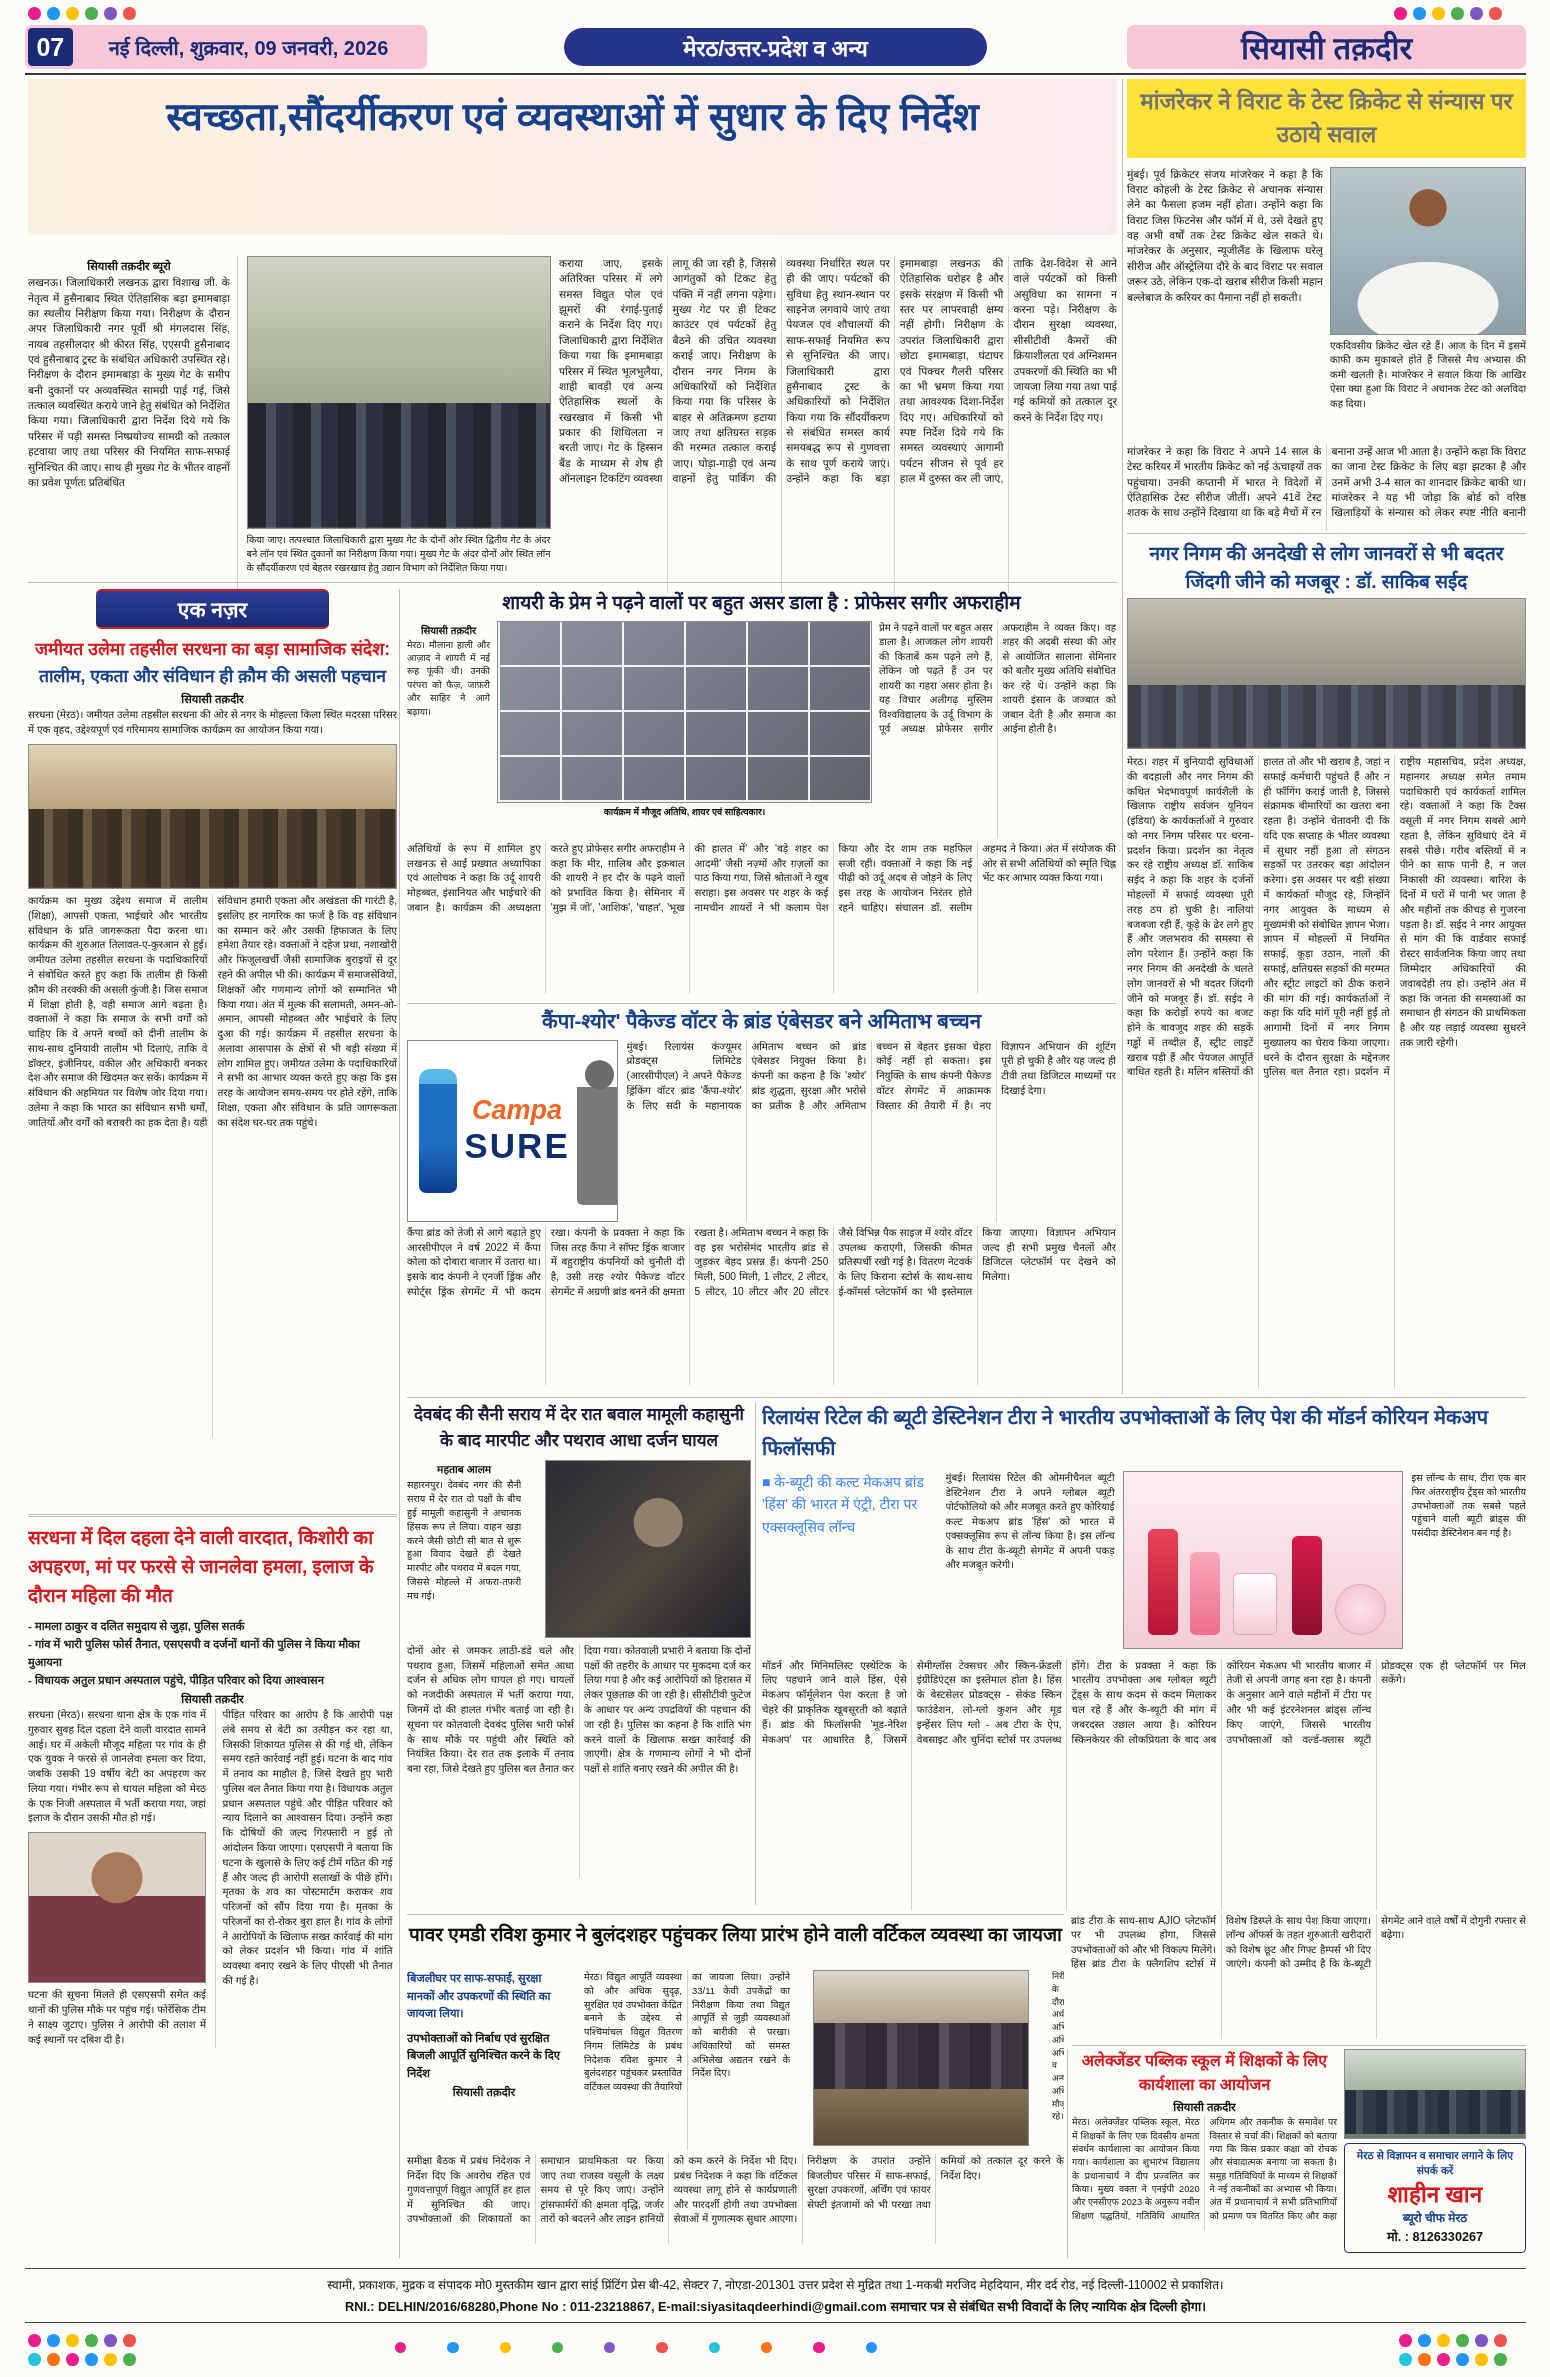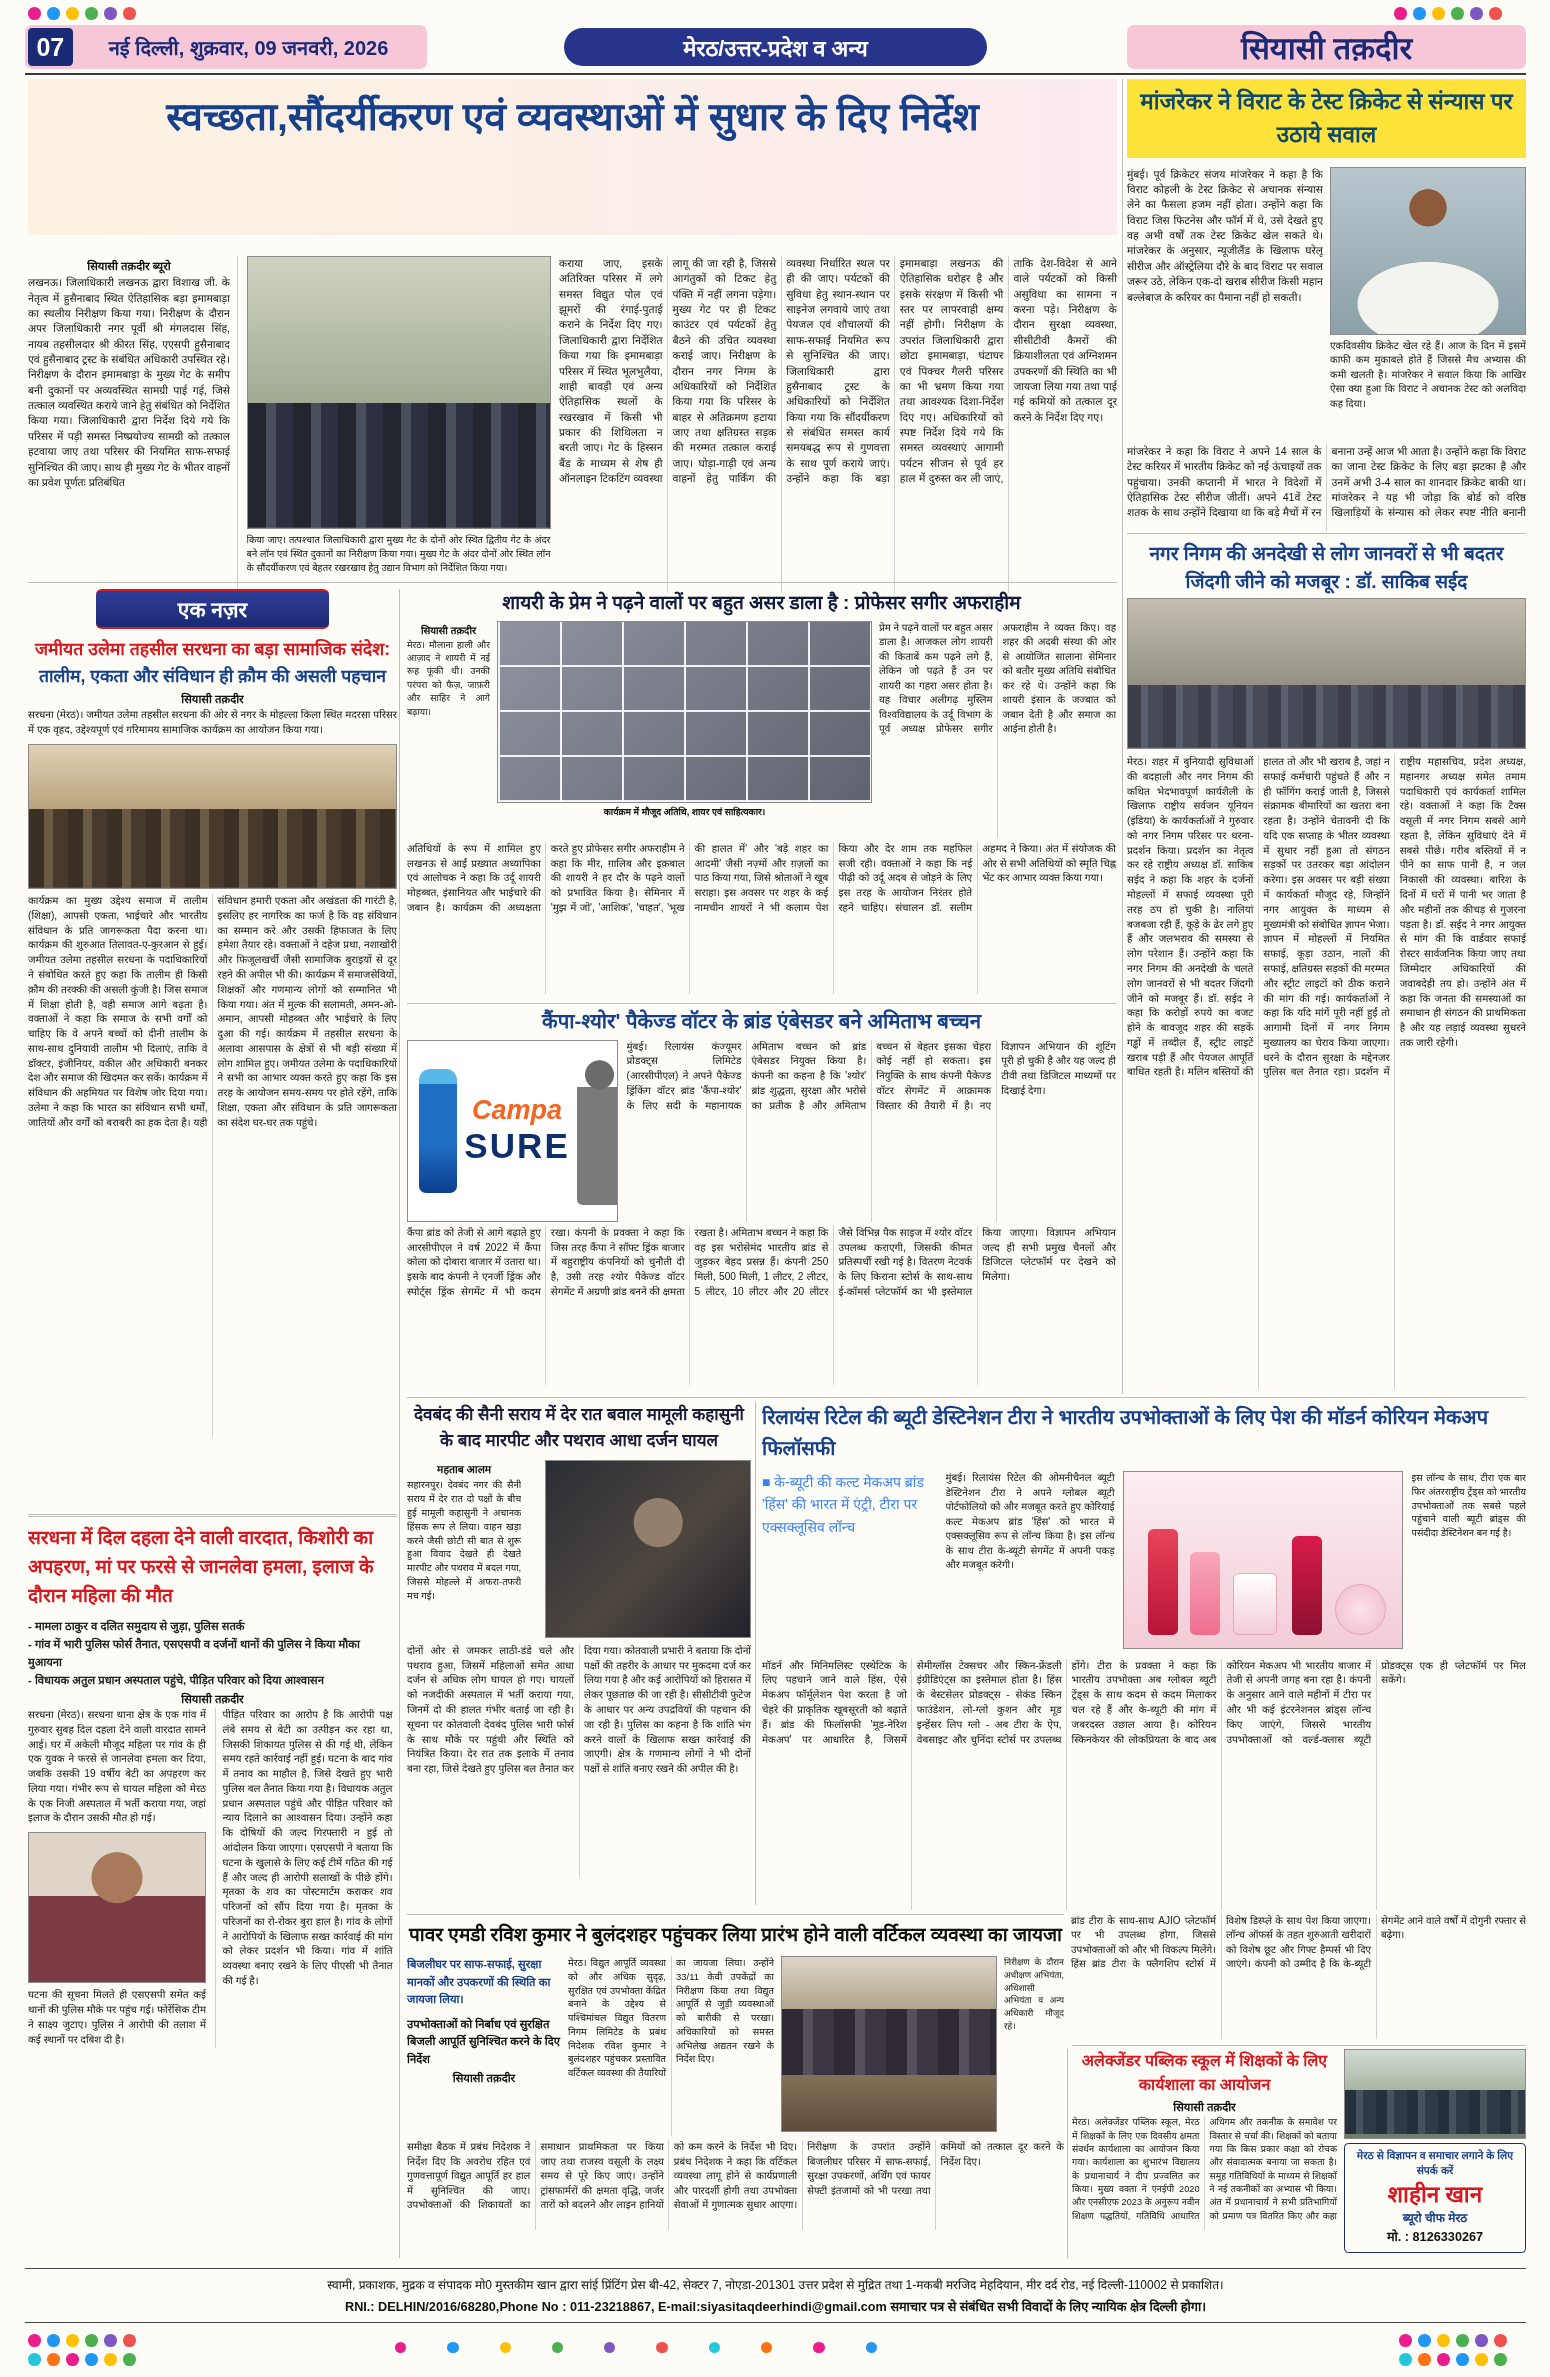"मांजरेकर ने विराट के टेस्ट" div { color: #0c4a6e -> #737373 }
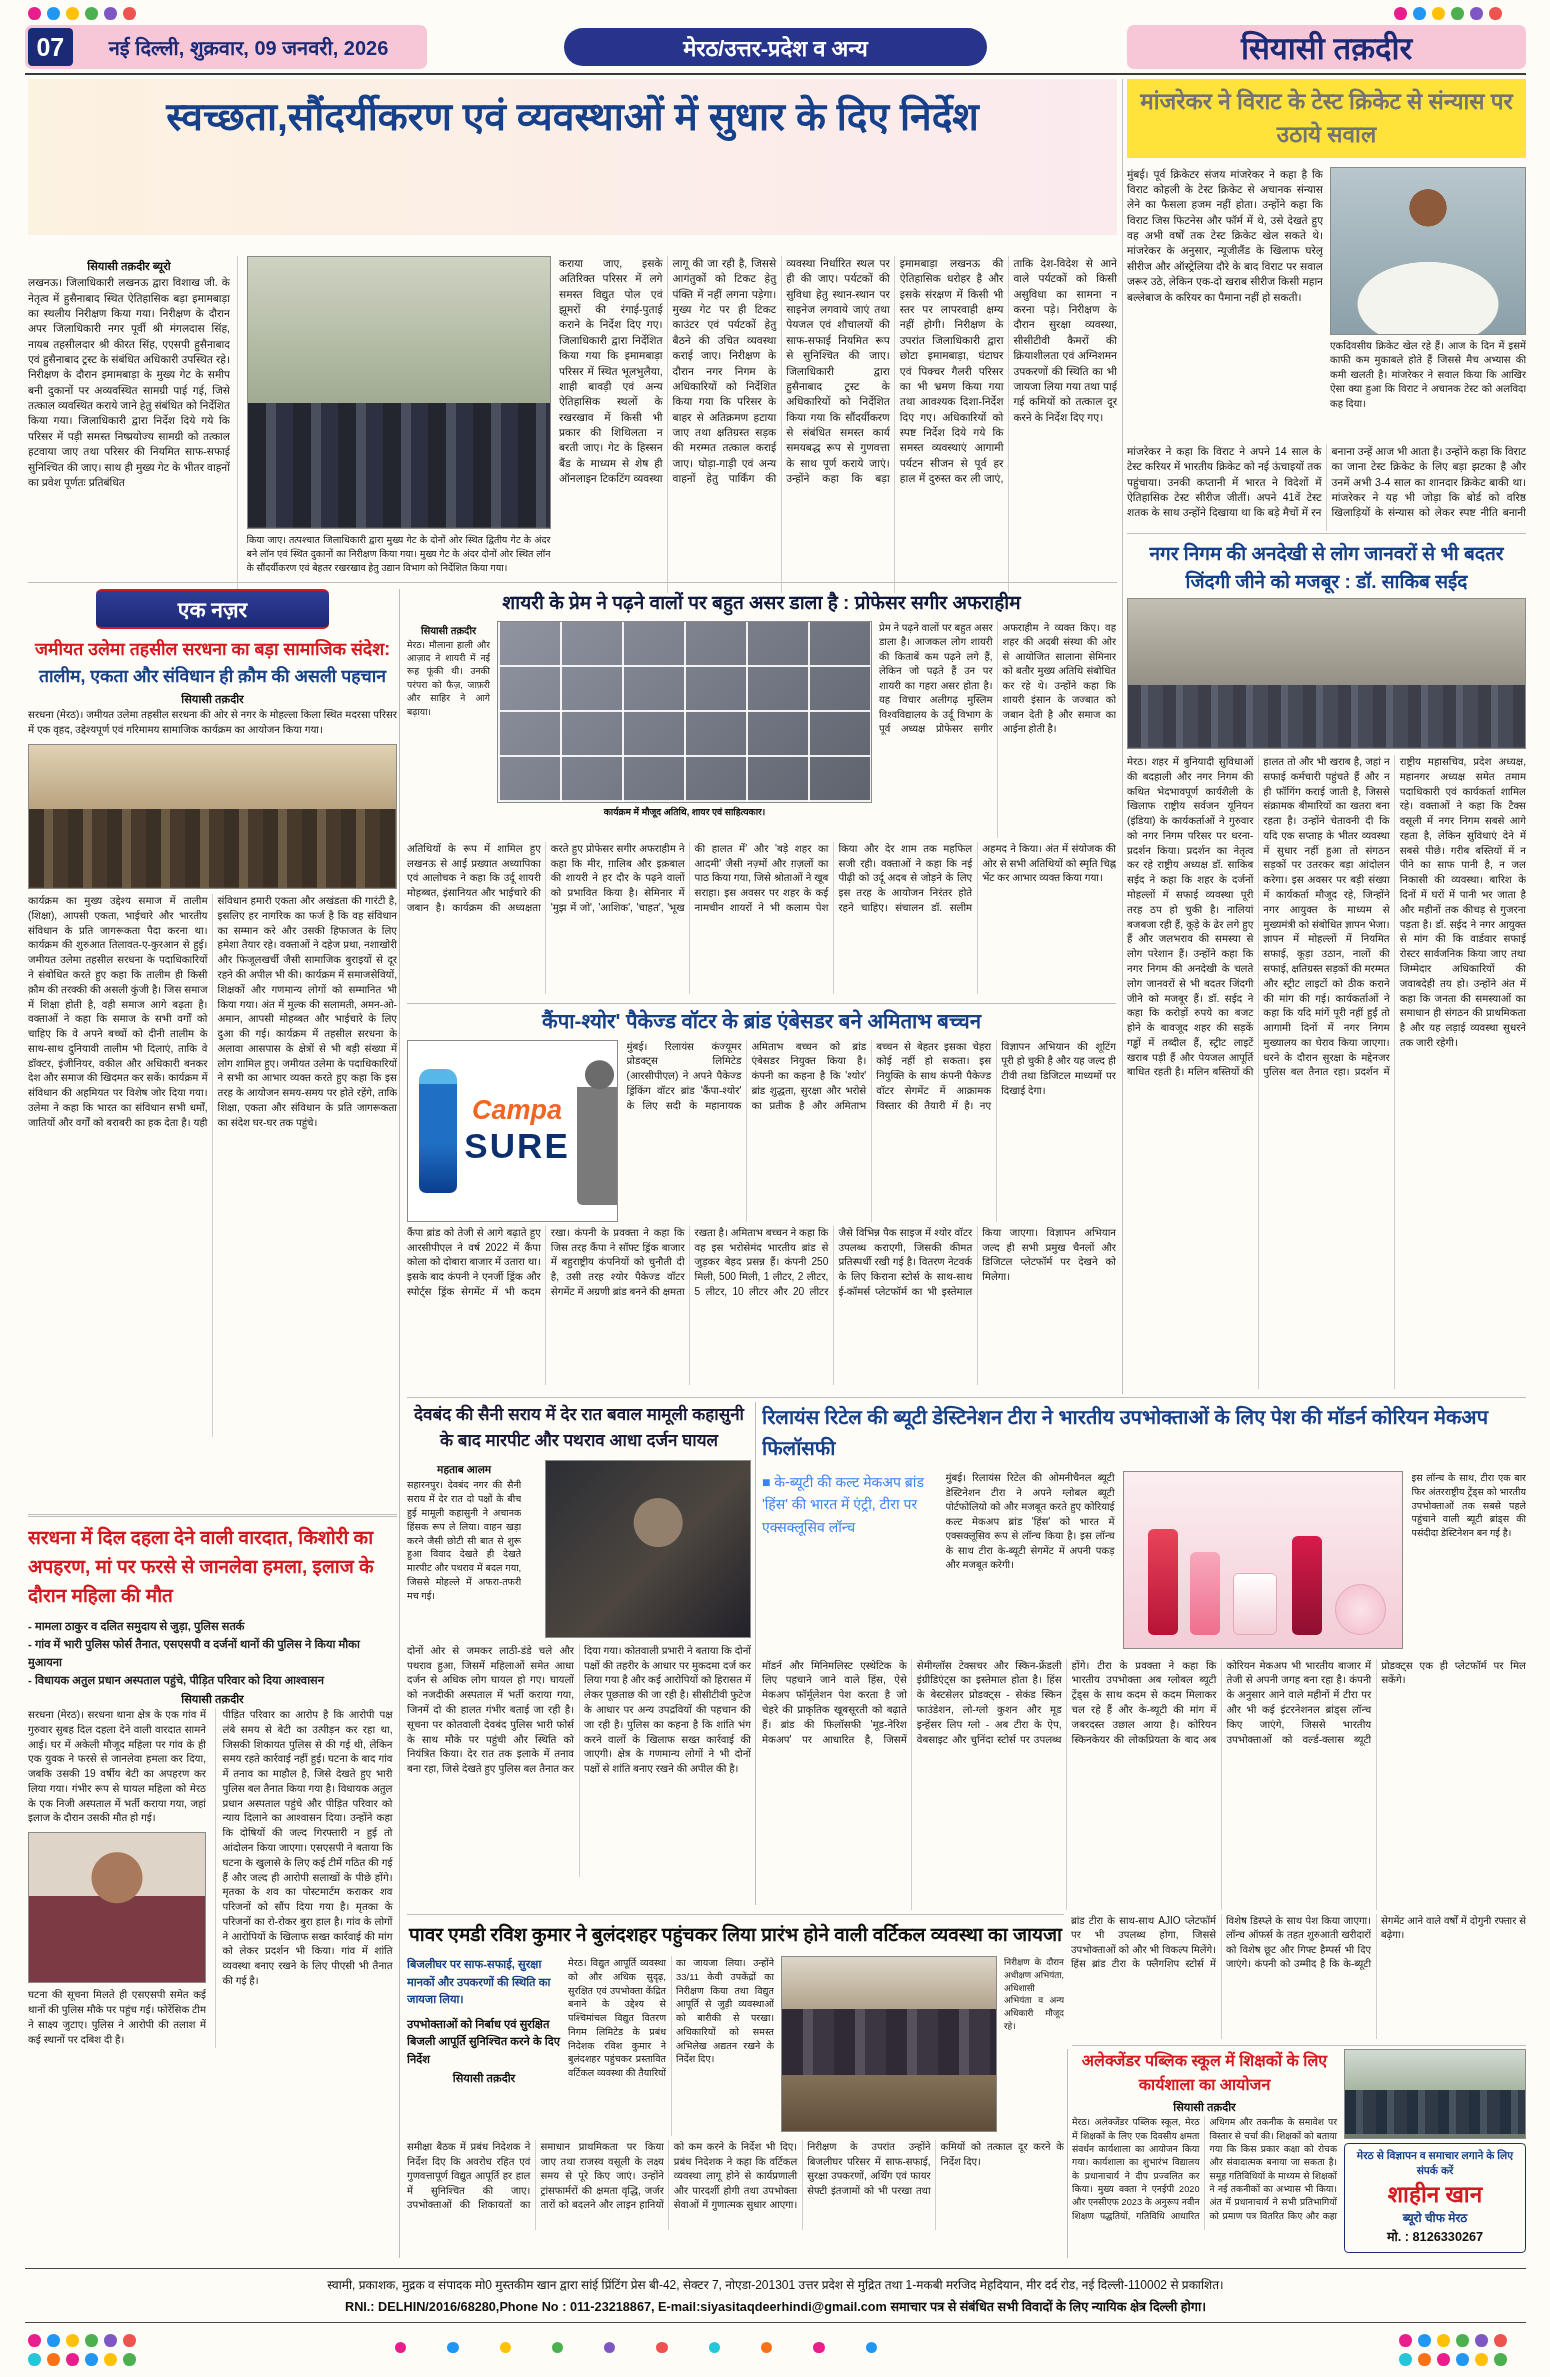"बिजलीघर पर साफ-सफाई, सुरक्षा मानकों" div { gap: 7px -> 23px; margin-top: 7px -> 21px }
